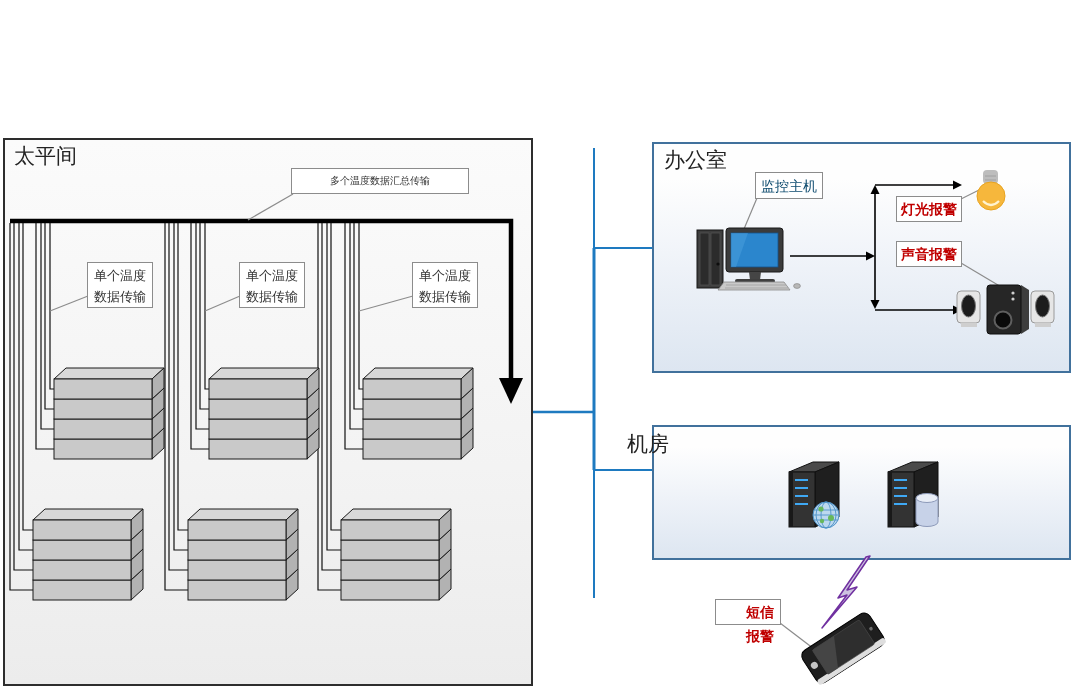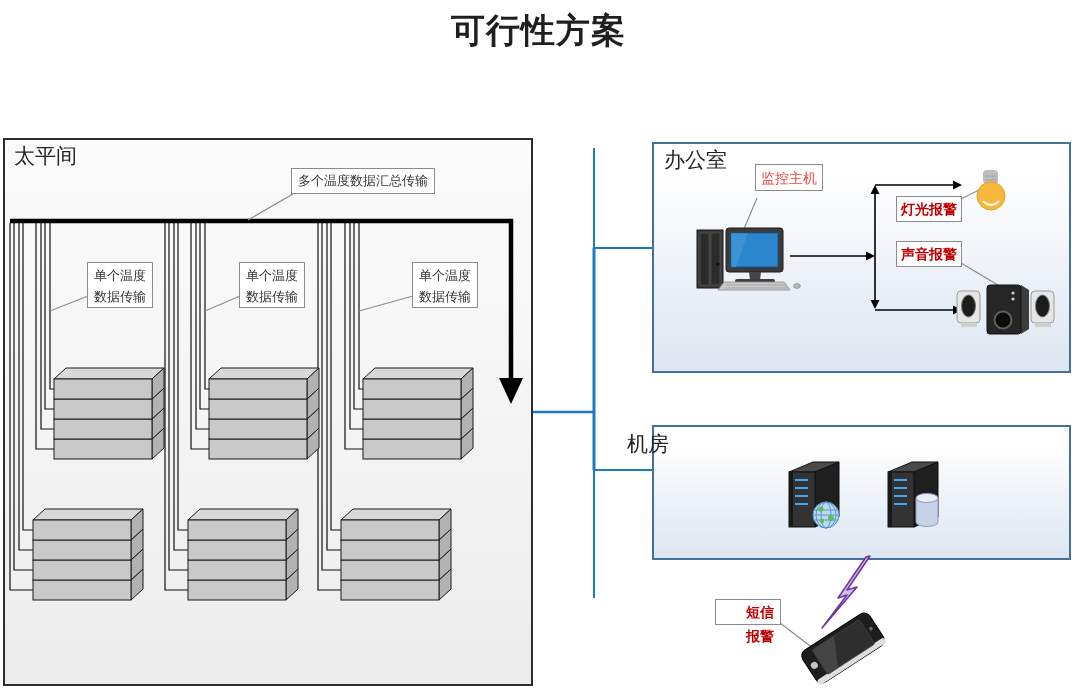"可行性方案" div { html: <div>可行性方案</div> -> none }
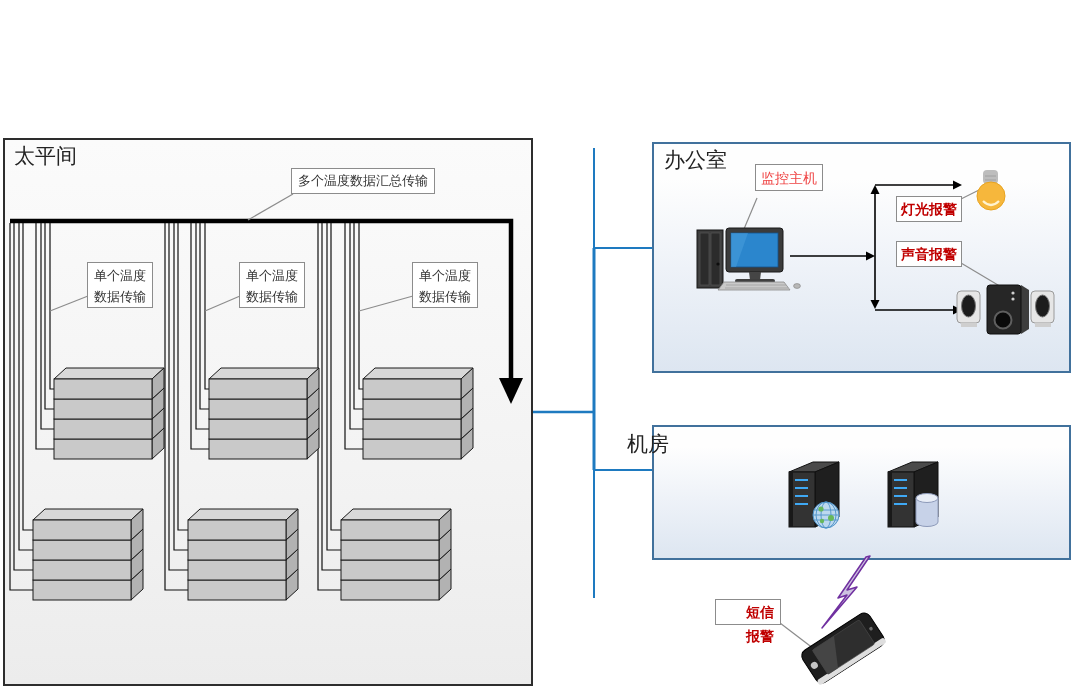"多个温度数据汇总传输" .callout.bus { font-size: 13px -> 10px; width: 144px -> 178px }
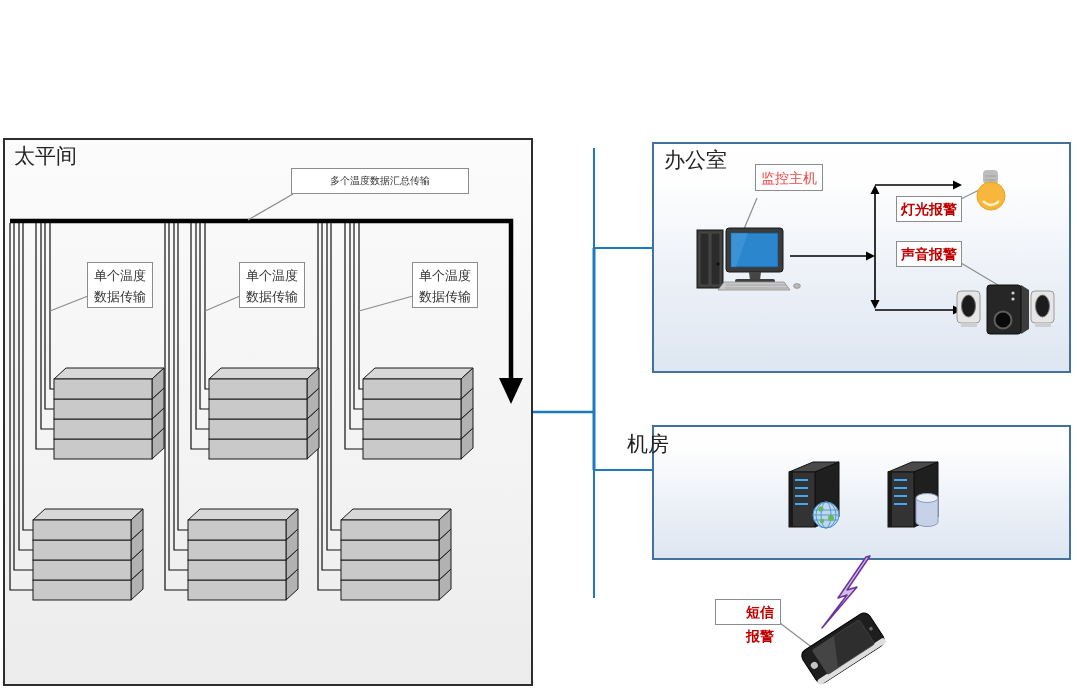"监控主机" .callout.host { color: #ef4444 -> #0c4a6e; top: 164px -> 172px }
